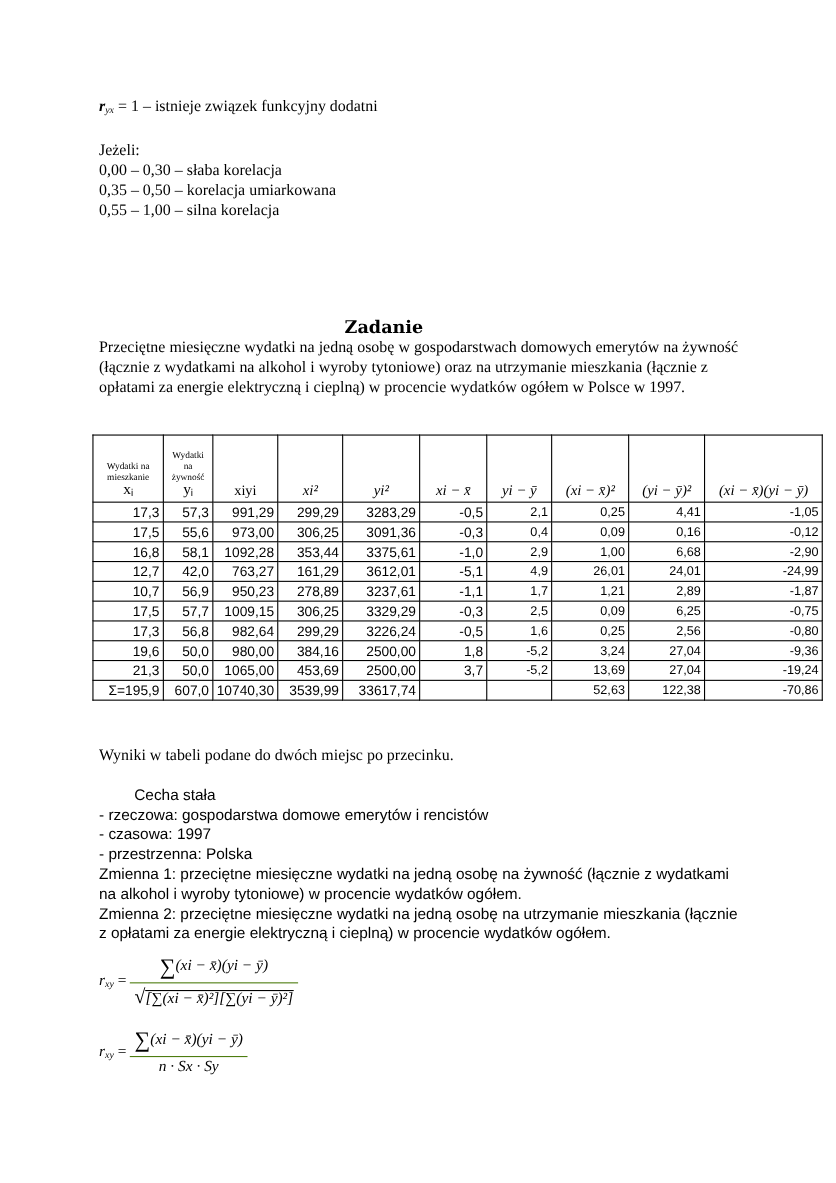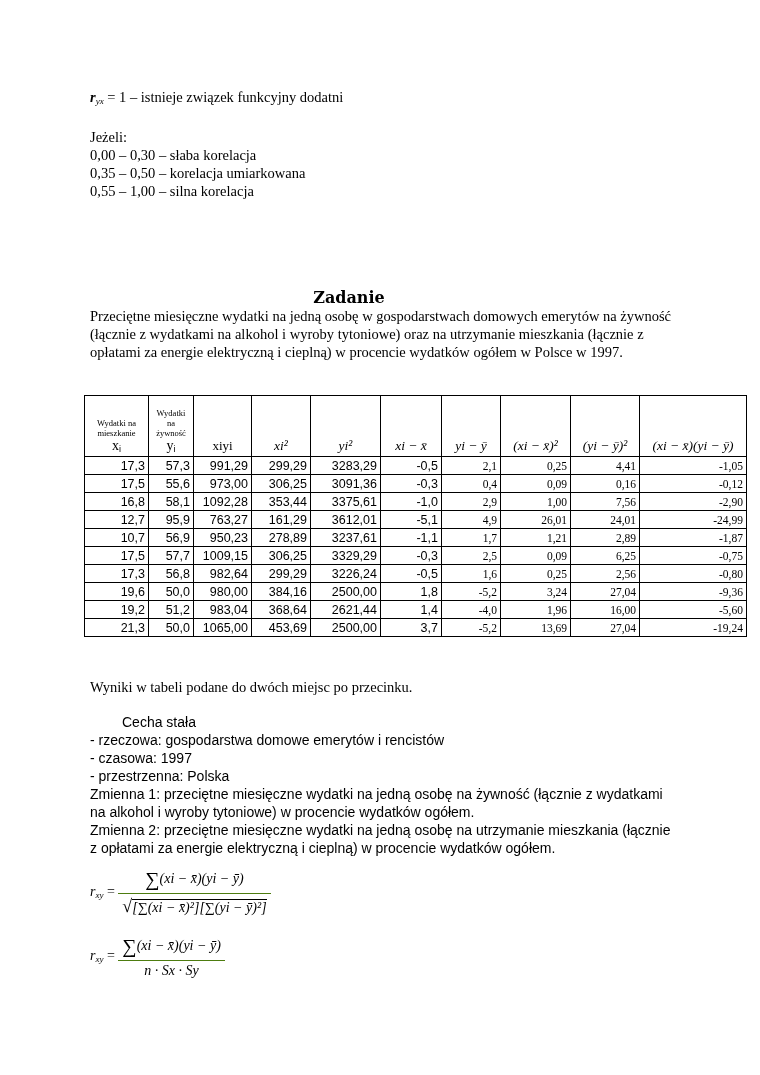"2,1" table.data td.sm { font-family: Liberation Serif, serif -> none }
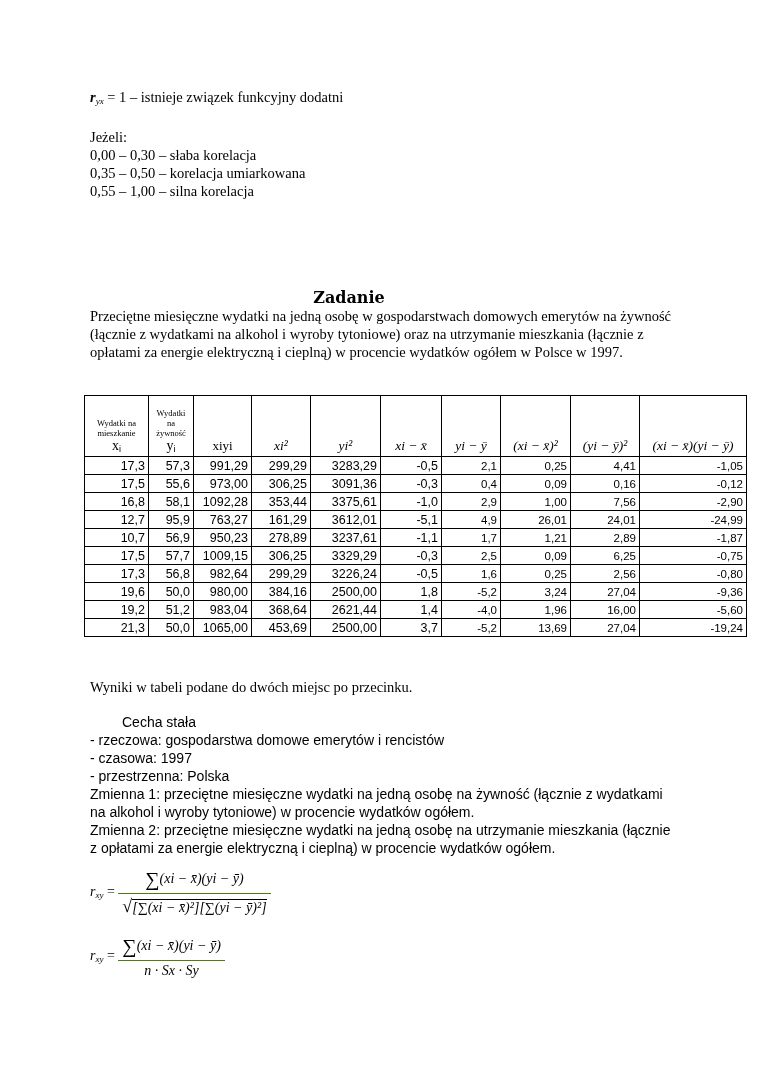"7,56" td.sm { text: 7,56 -> 6,68 }
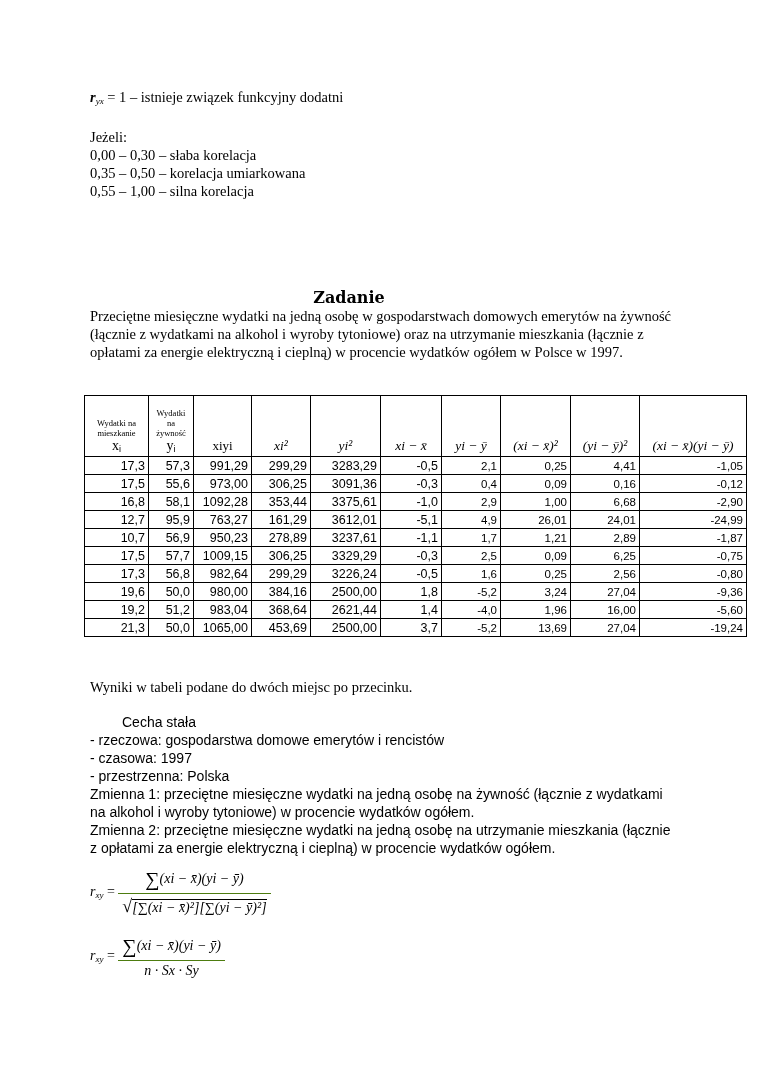"95,9" td { text: 95,9 -> 42,0 }
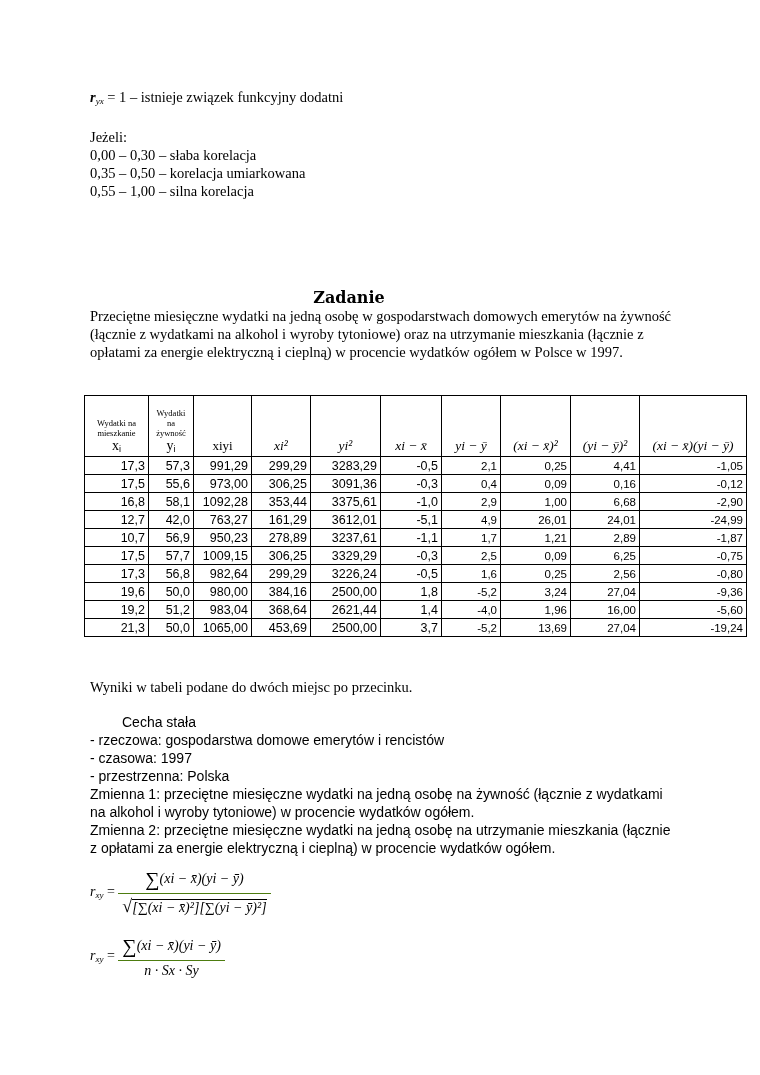"19,2" tr { html: <tr> <td>19,2</td> <td>51,2</td> <td>983,04</td> <td>368,64</td> <td>2621,44</td> <td>1,4</td> <td>-4,0</td> <td>1,96</td> <td>16,00</td> <td>-5,60</td> </tr> -> none }
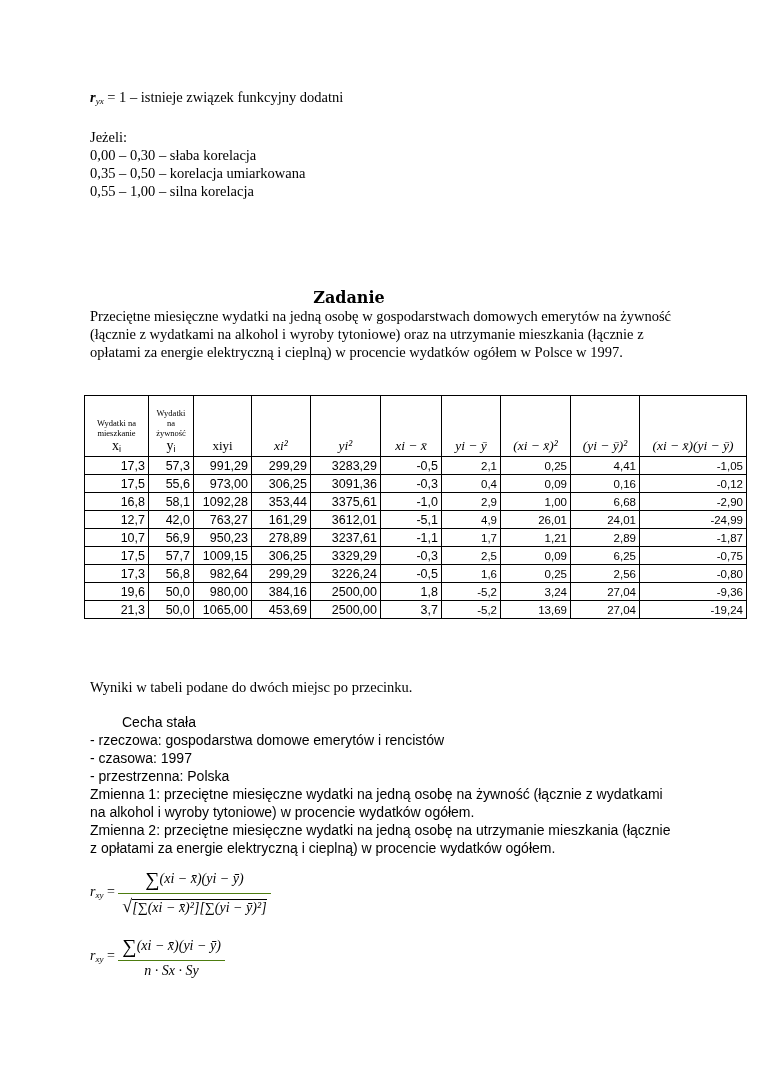"Σ=195,9" tr { html: none -> <tr> <td>Σ=195,9</td> <td>607,0</td> <td>10740,30</td> <td>3539,99</td> <td>33617,74</td> <td></td> <td></td> <td>52,63</td> <td>122,38</td> <td>-70,86</td> </tr> }
